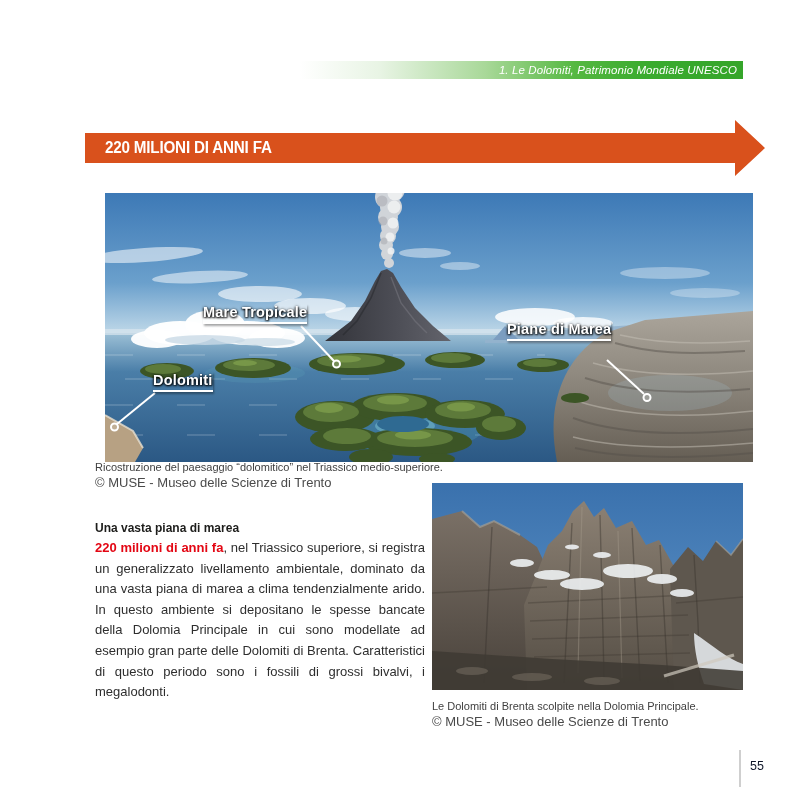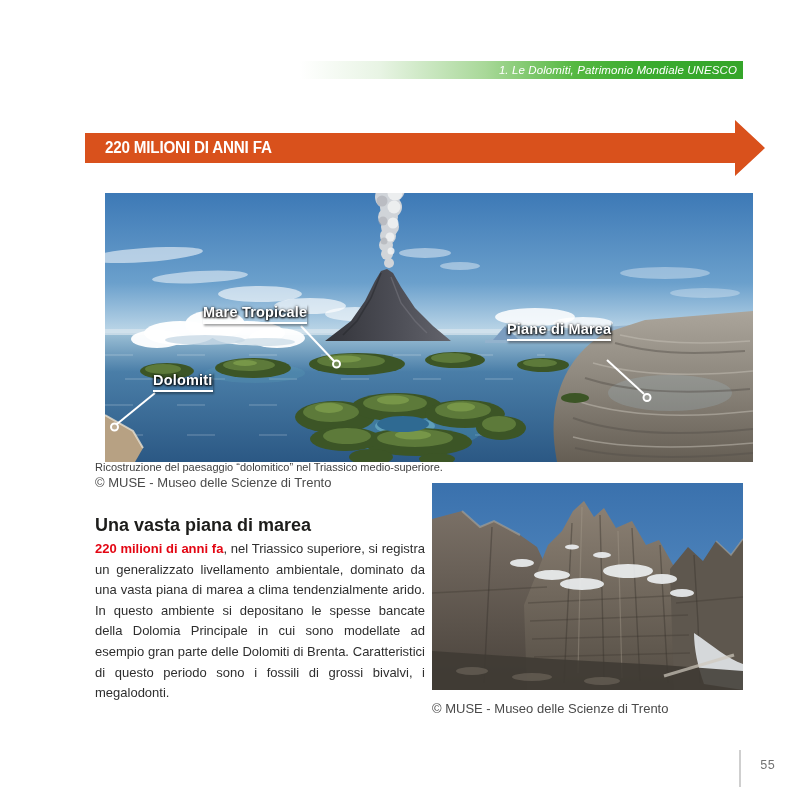"Una vasta piana di marea" .article h3 { font-size: 18px -> 12px; margin: 6px 0 3px 0 -> 12px 0 3px 0 }
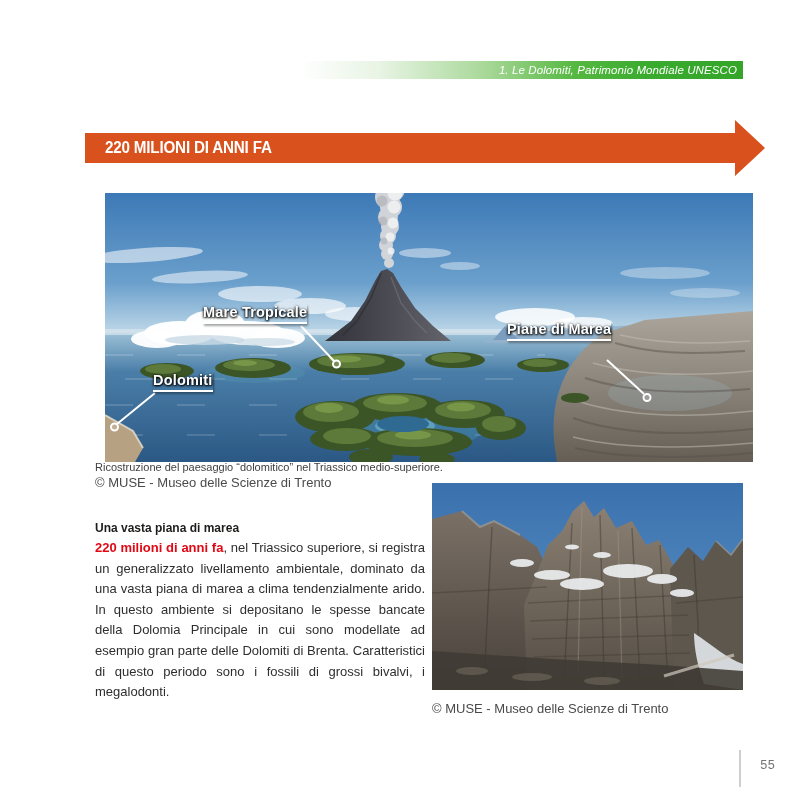"Le Dolomiti di Brenta scolpite" div.line1 { html: none -> <div>Le Dolomiti di Brenta scolpite nella Dolomia Principale.</div> }
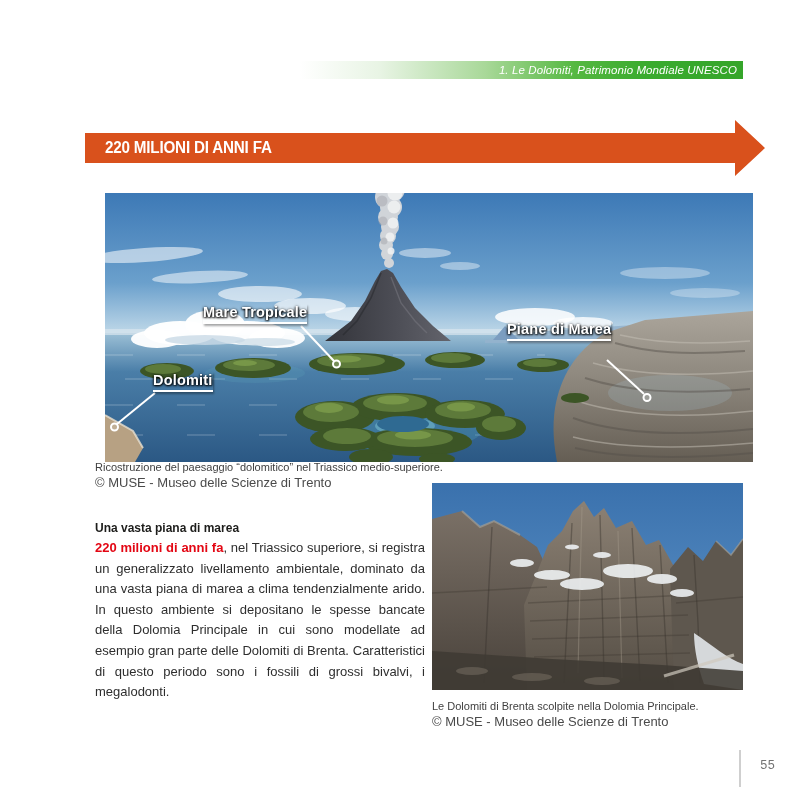"55" .folio span { color: #737373 -> #0f172a; font-family: Liberation Mono, monospace -> none; padding-left: 19px -> 9px }
